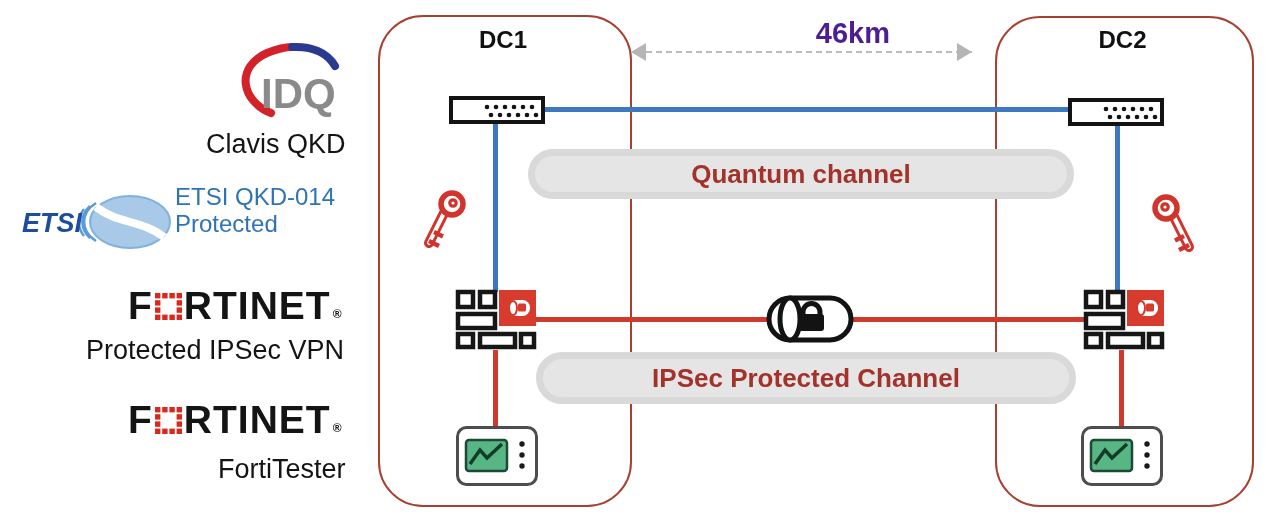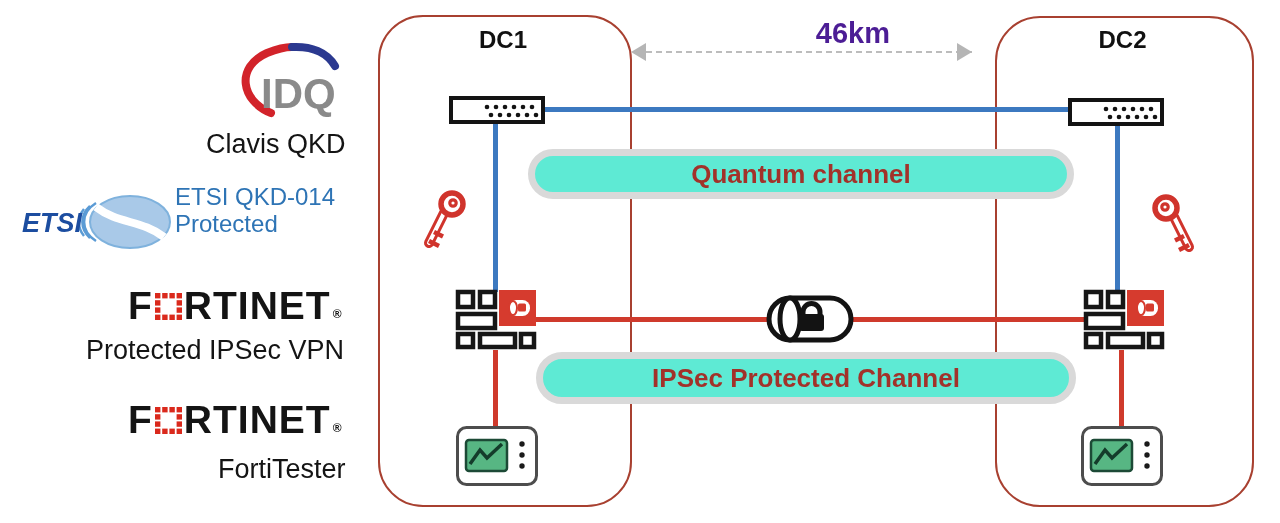"Quantum channel" .pill { background: #5eead4 -> #e5e5e5 }
